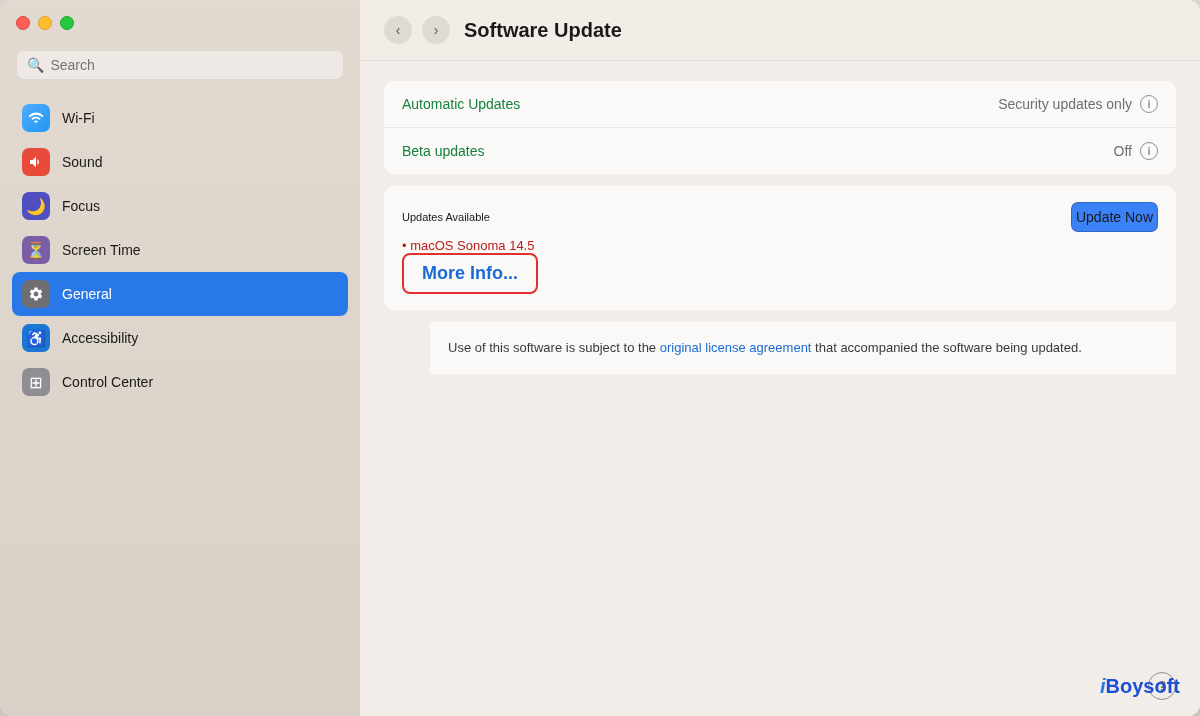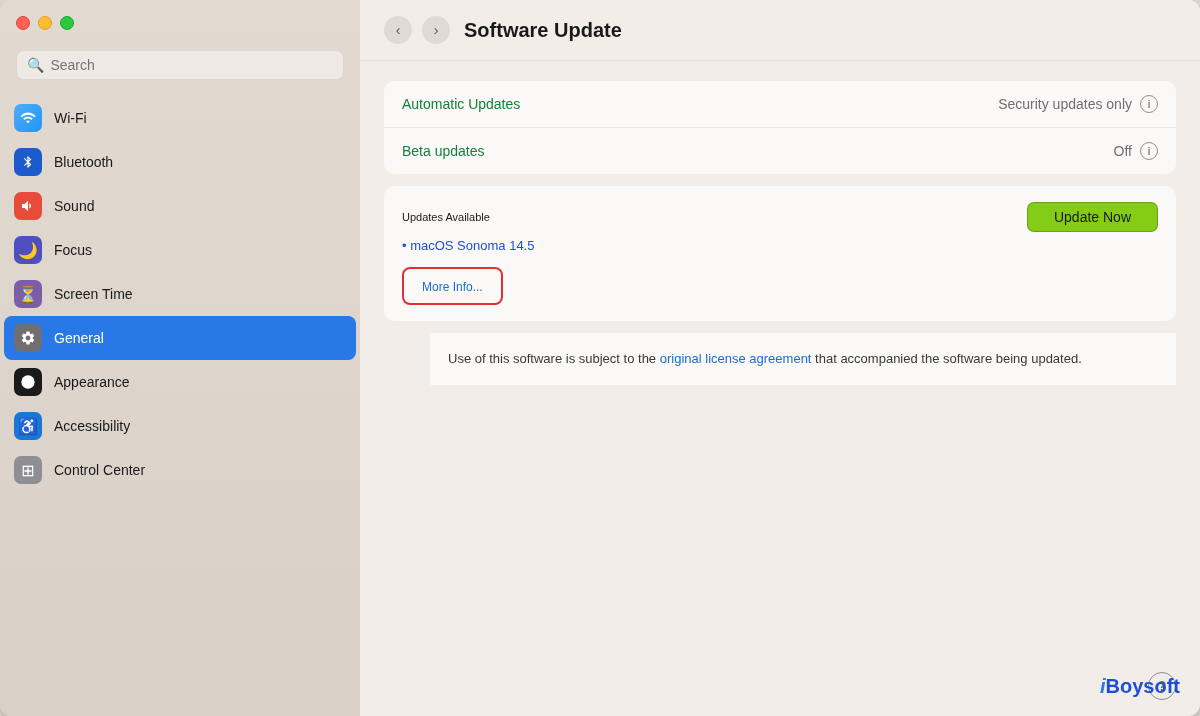"Wi-Fi" .sidebar-items { padding: 0 4px -> 0 12px }
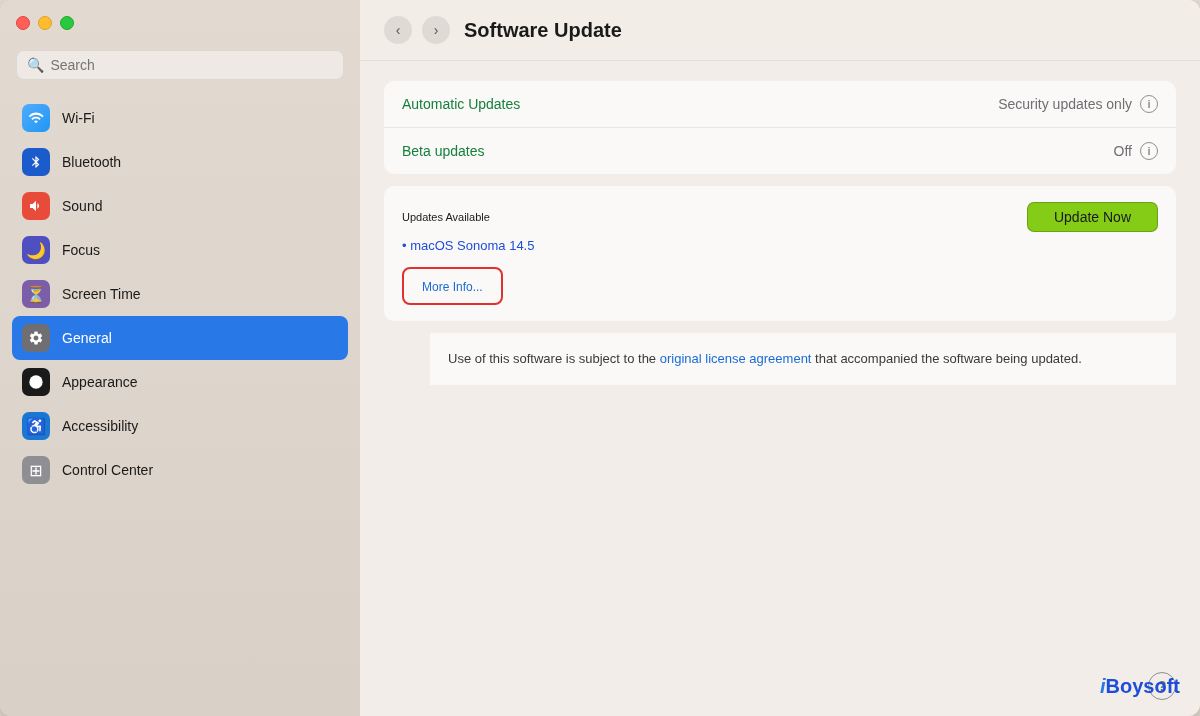"Bluetooth" div.sidebar-item { html: <div> <div> <svg> <path></path> </svg> </div> <span>Bluetooth</span> </div> -> none }
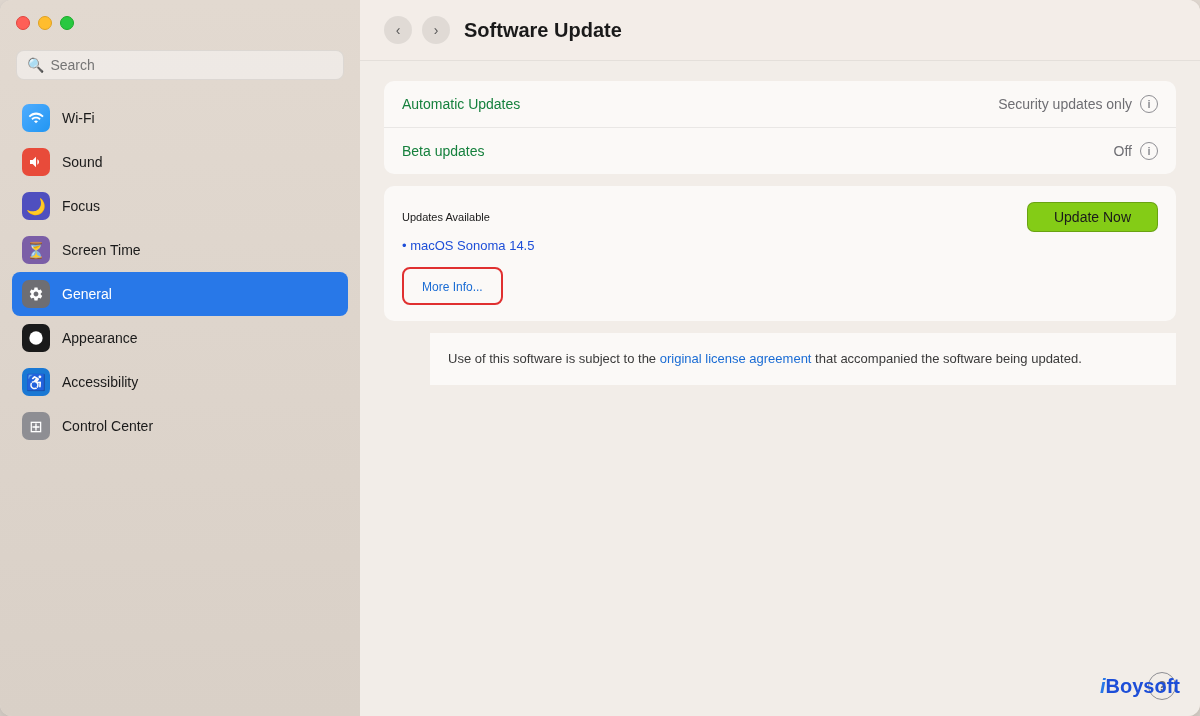"Update Now" .update-now-btn { background: #84cc16 -> #3b82f6; padding: 6px 26px -> 6px 4px }
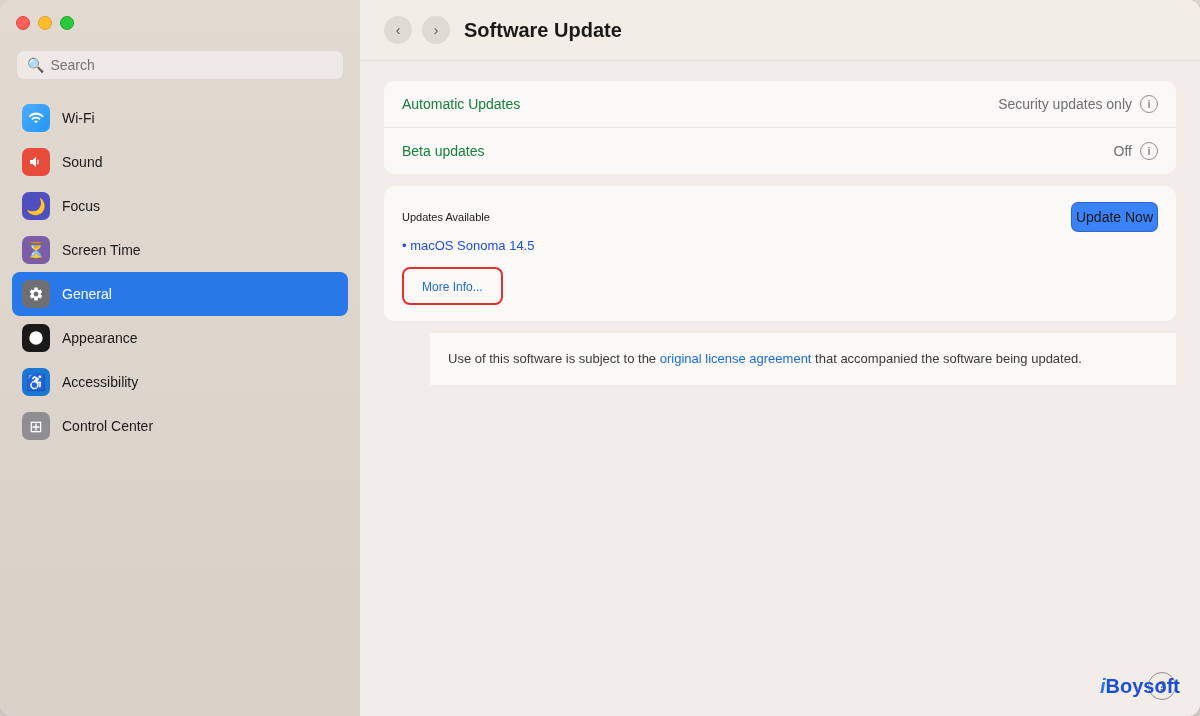"• macOS Sonoma 14.5" .update-version { color: #1d4ed8 -> #b91c1c; margin-bottom: 14px -> none }
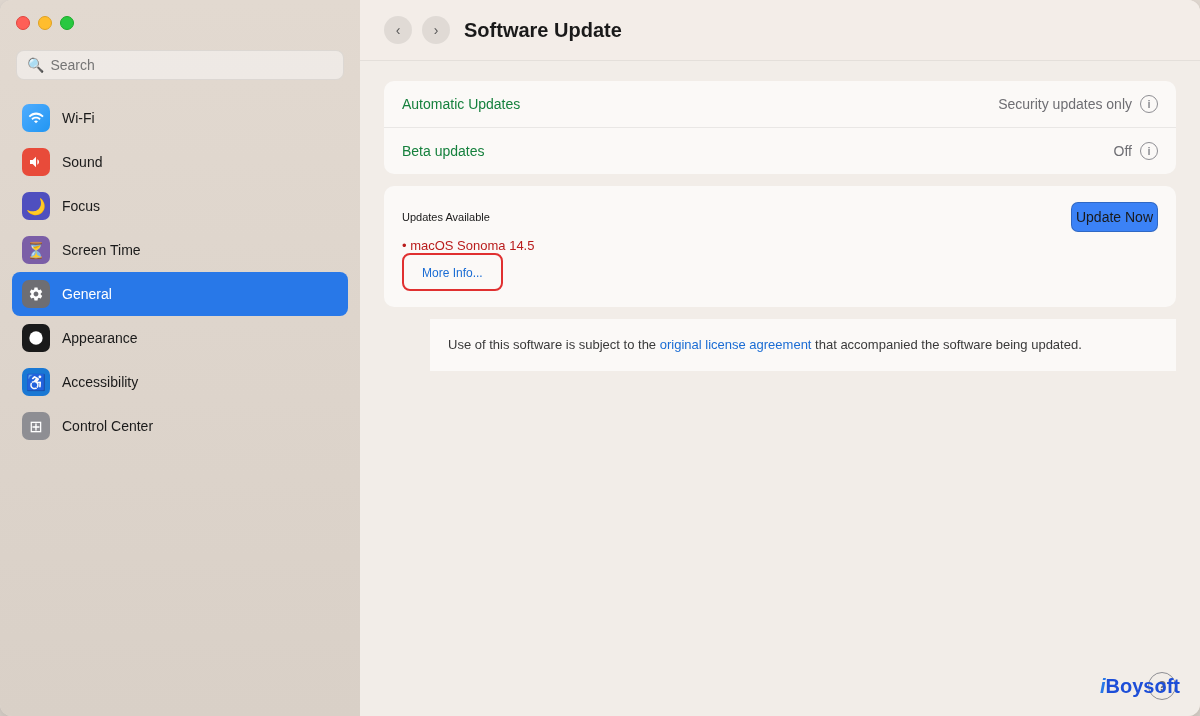"More Info..." .more-info-link { font-size: 12px -> 18px; font-weight: 400 -> 700 }
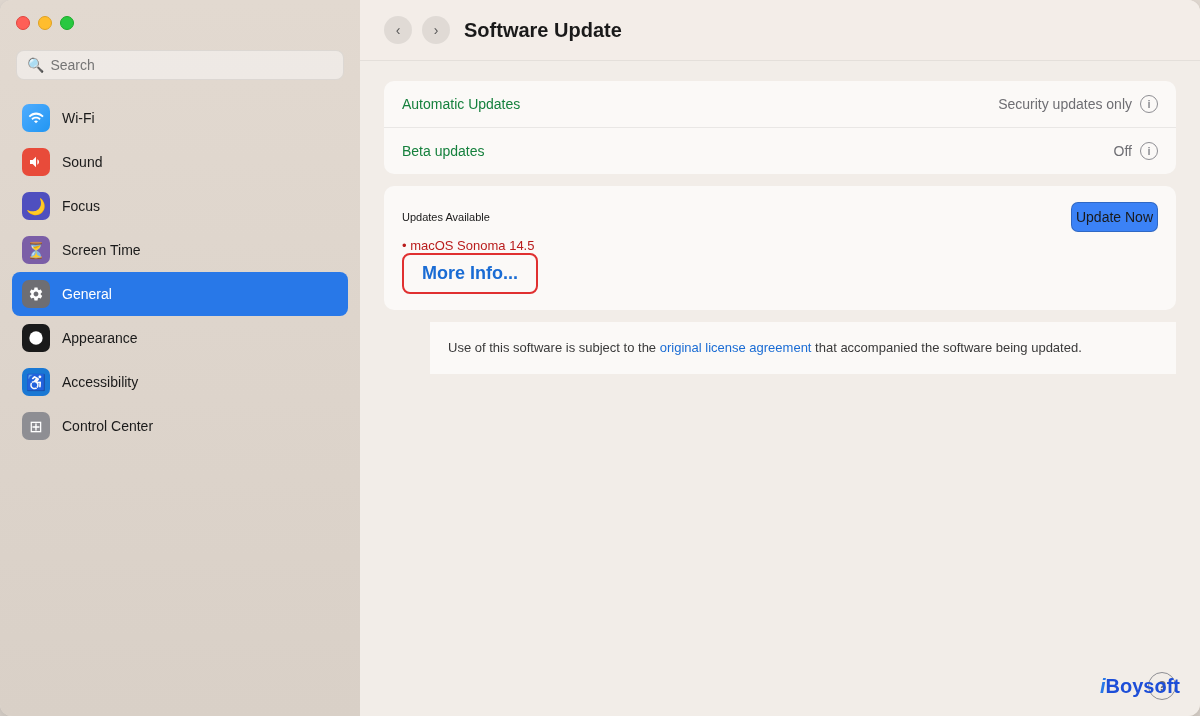"Appearance" div.sidebar-item { html: <div> <div> <svg> <circle></circle> </svg> </div> <span>Appearance</span> </div> -> none }
